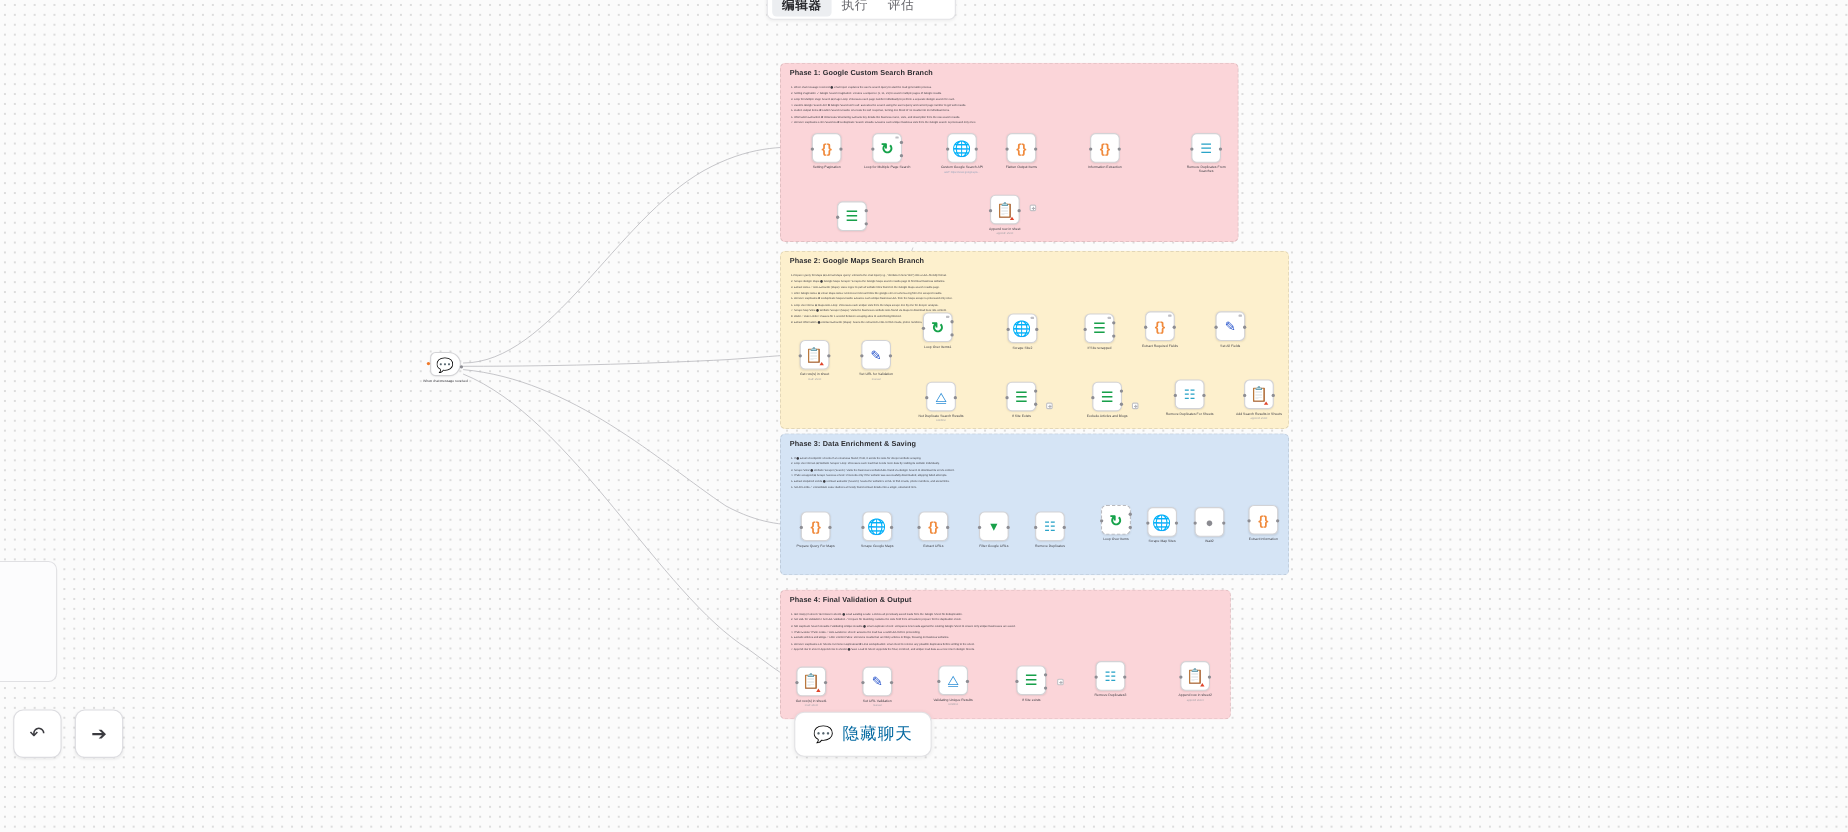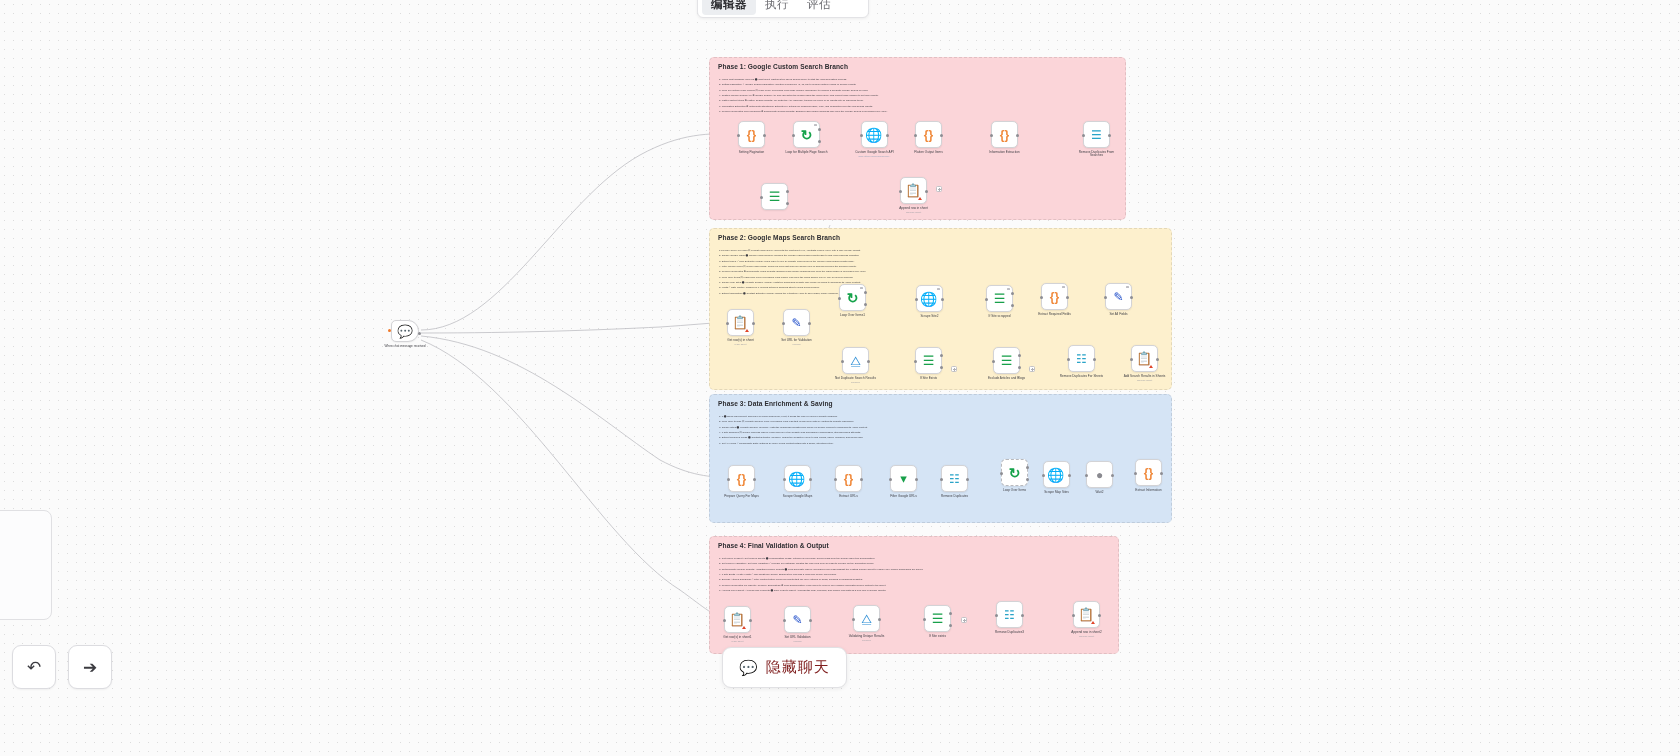"隐藏聊天" #hide-chat .txt { color: #7f1d1d -> #0369a1 }
